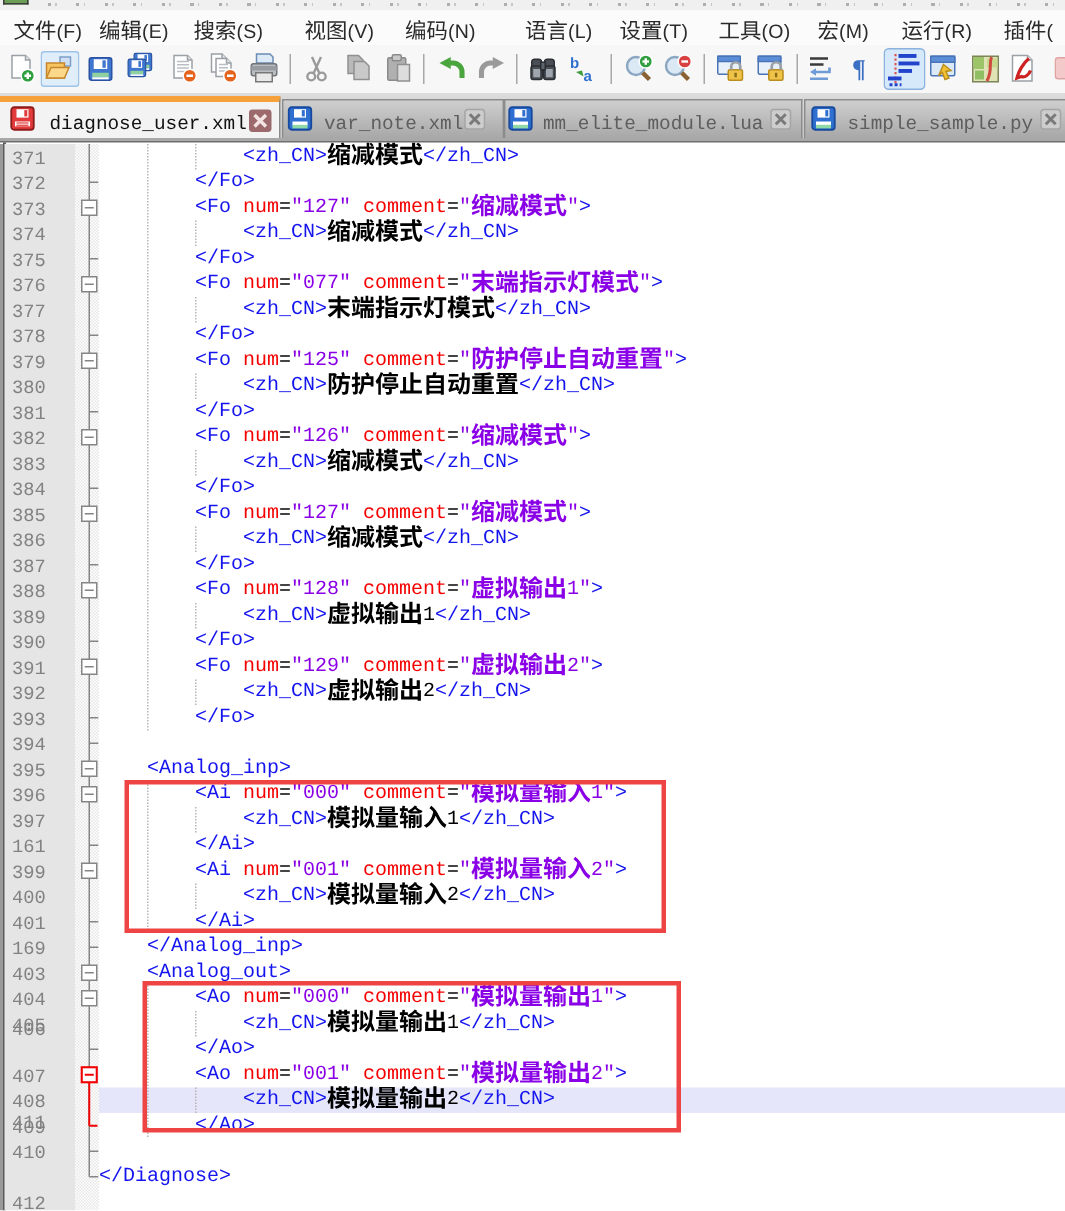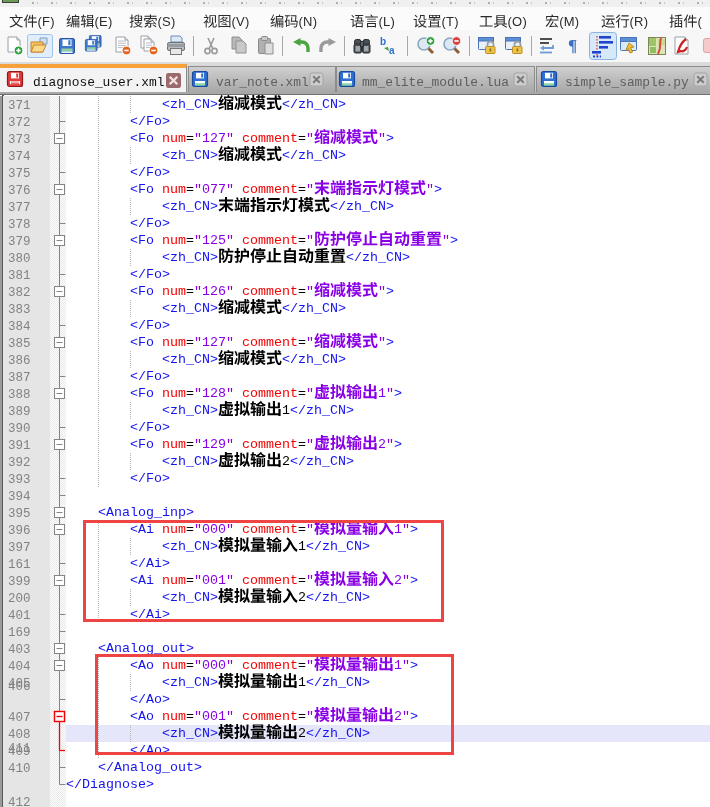"200" div.num { text: 200 -> 400 }
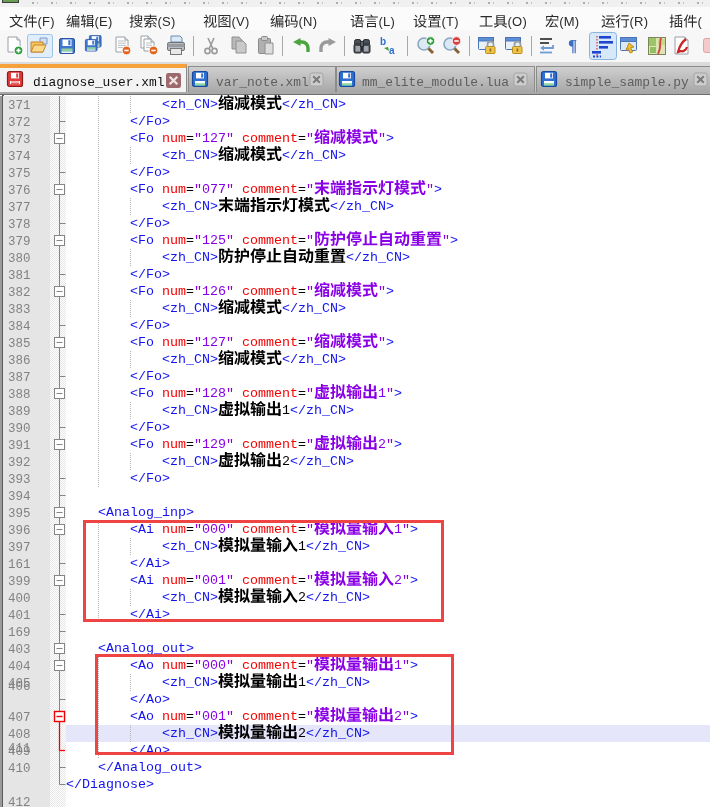"</Analog_inp>" div.cl { html: none -> <div>&nbsp;&nbsp;&nbsp;&nbsp;<b>&lt;/Analog_inp&gt;</b></div> }
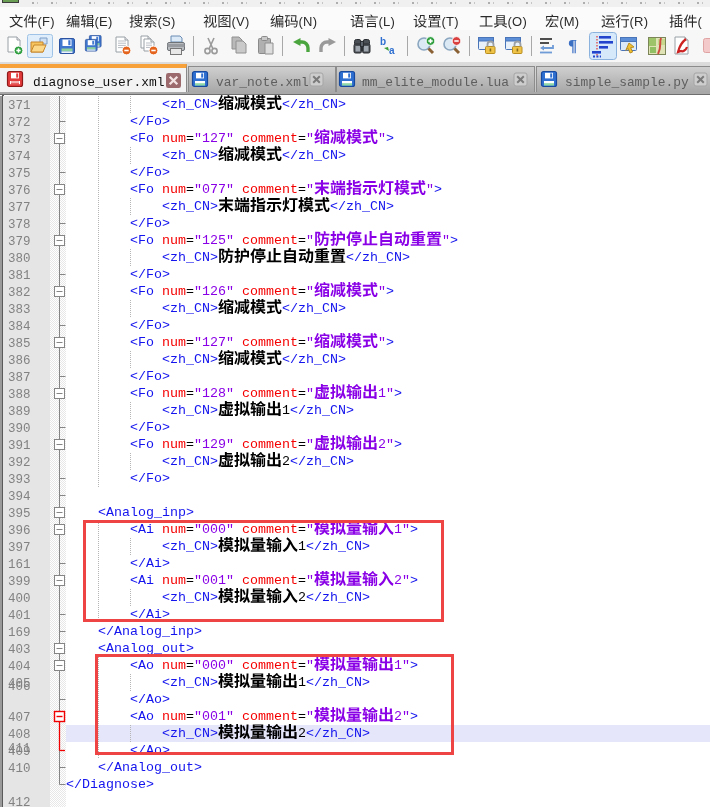"</Analog_out>" div.cl { html: <div>&nbsp;&nbsp;&nbsp;&nbsp;<b>&lt;/Analog_out&gt;</b></div> -> none }
